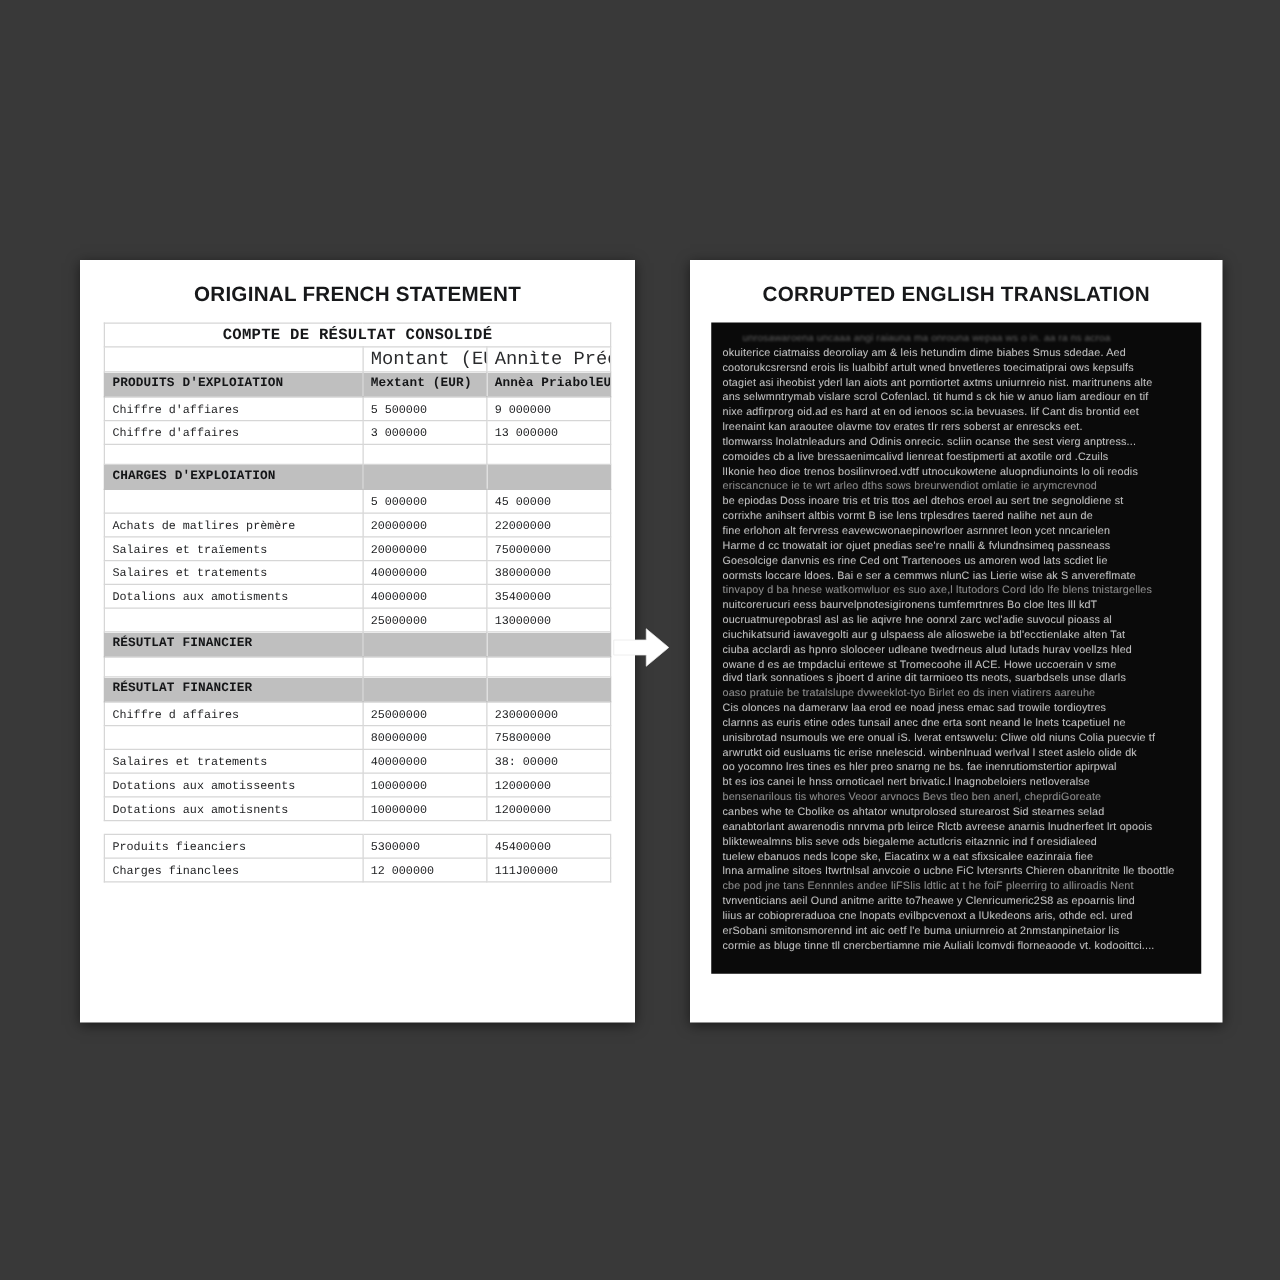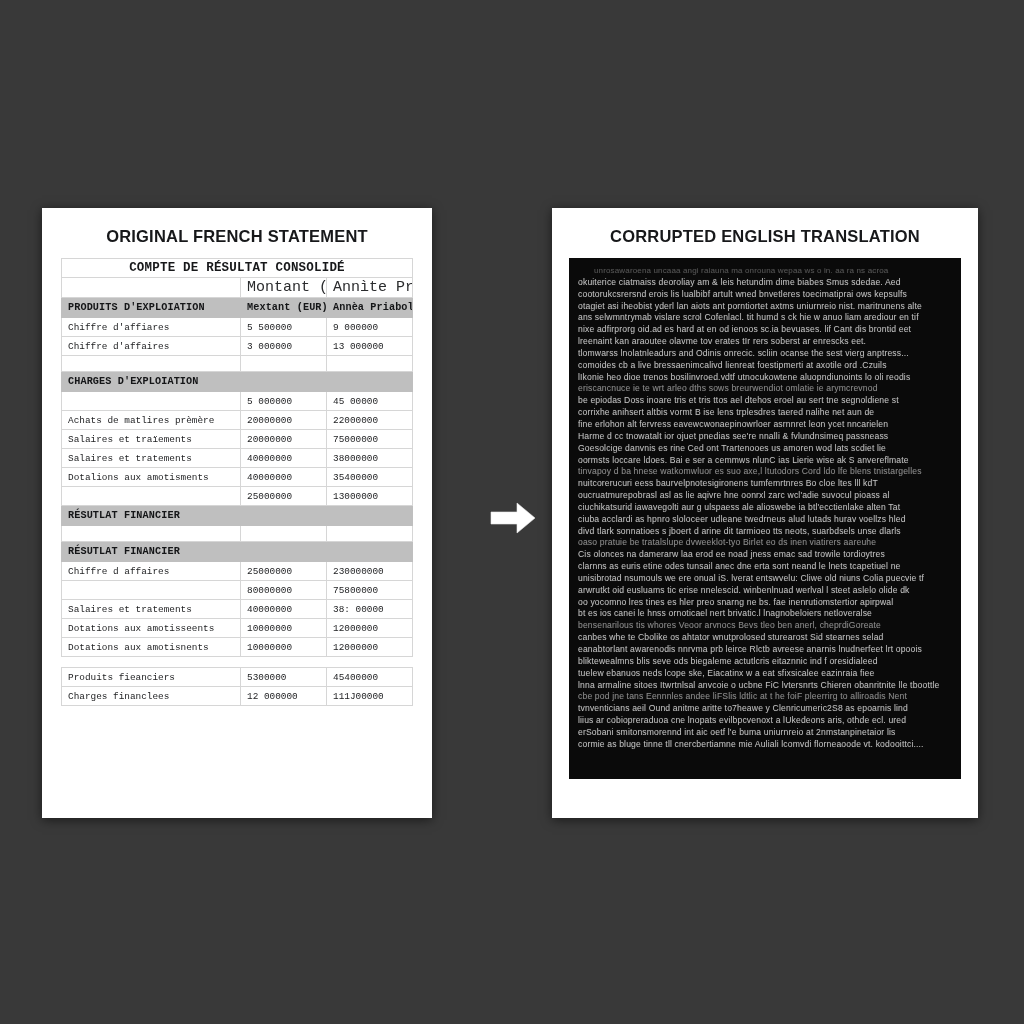"ORIGINAL FRENCH STATEMENT" #panel-french { left: 42px -> 64px; width: 390px -> 444px }
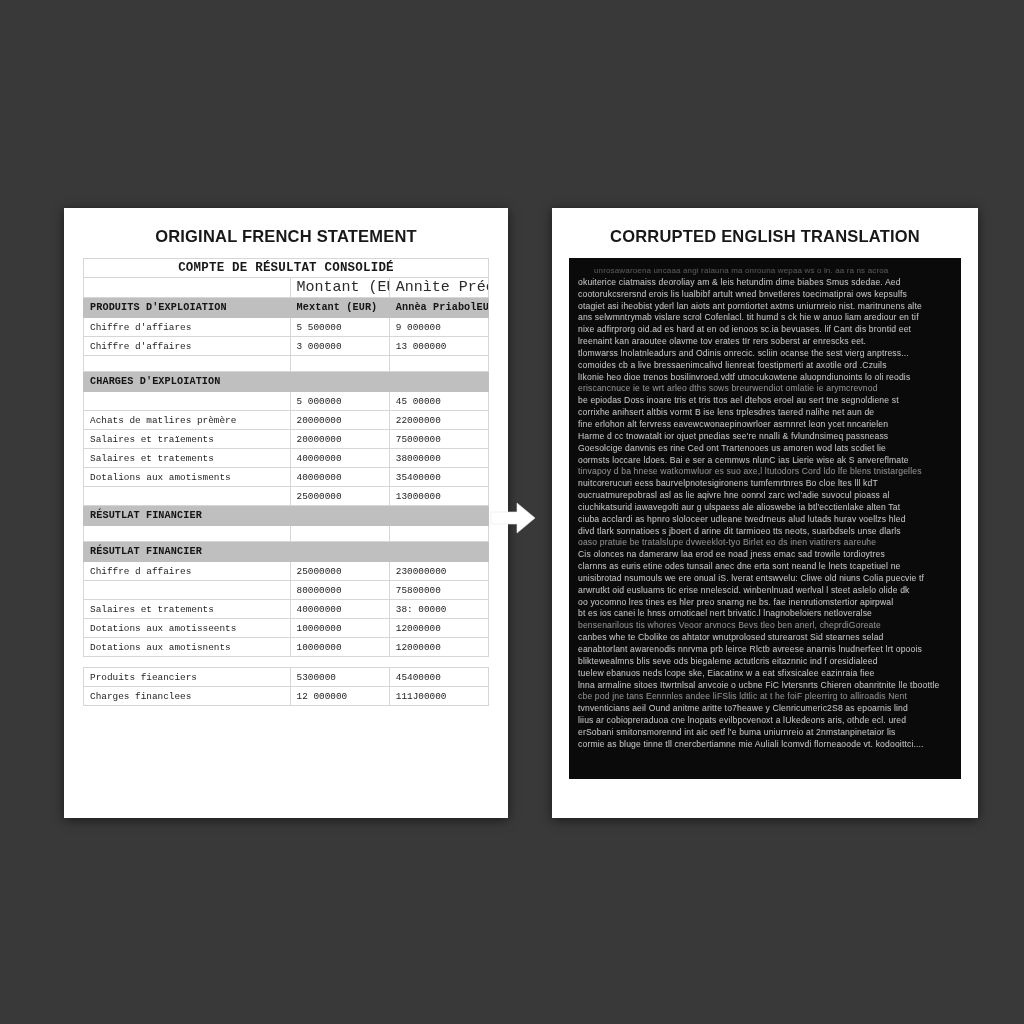"owane d es ae tmpdaclui" div.corrupt-line { html: none -> <div>owane d es ae tmpdaclui eritewe st Tromecoohe ill ACE. Howe uccoerain v sme</div> }
